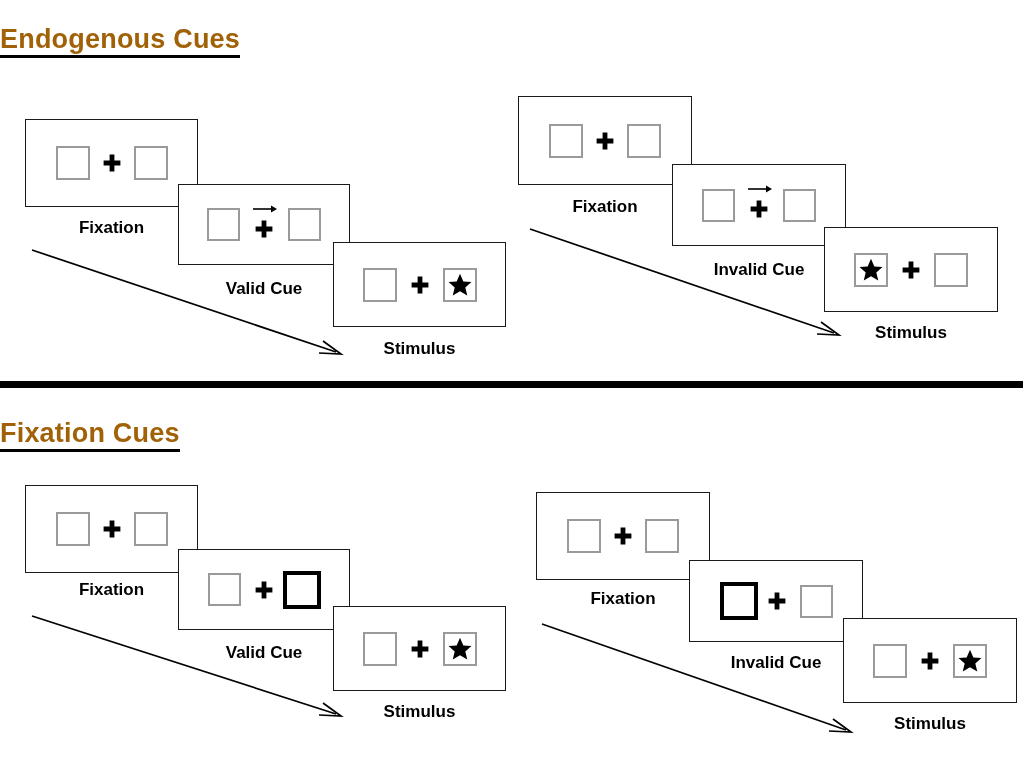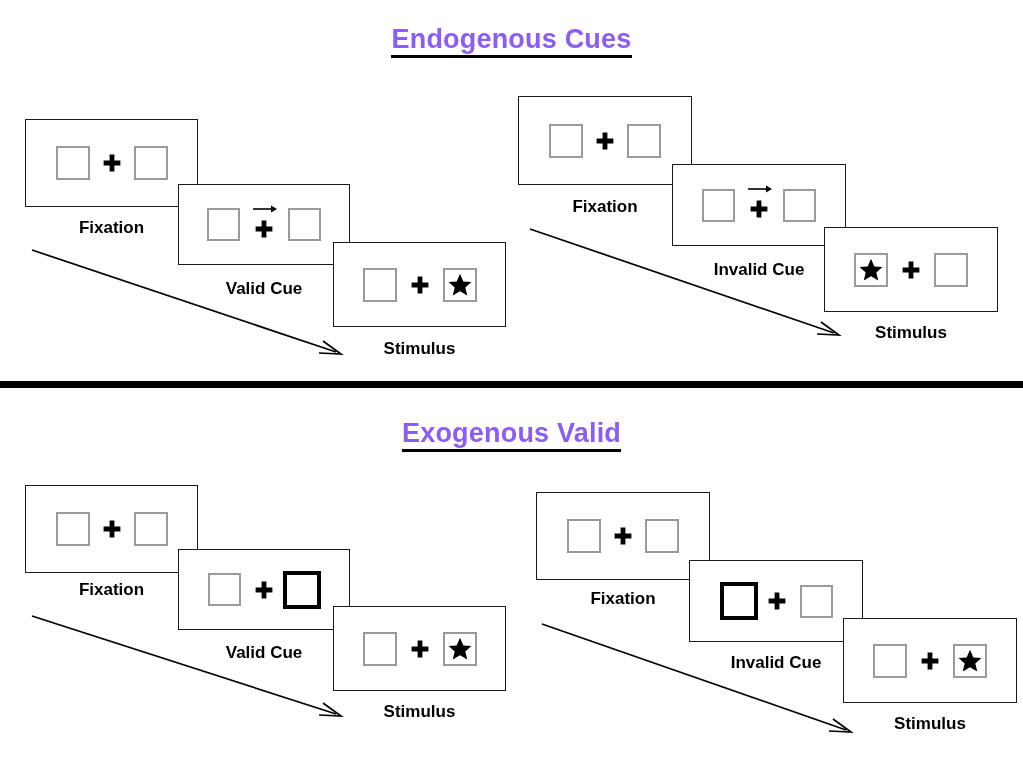"Endogenous Cues" .section-title { color: #8b5cf6 -> #a16207; text-align: center -> none }
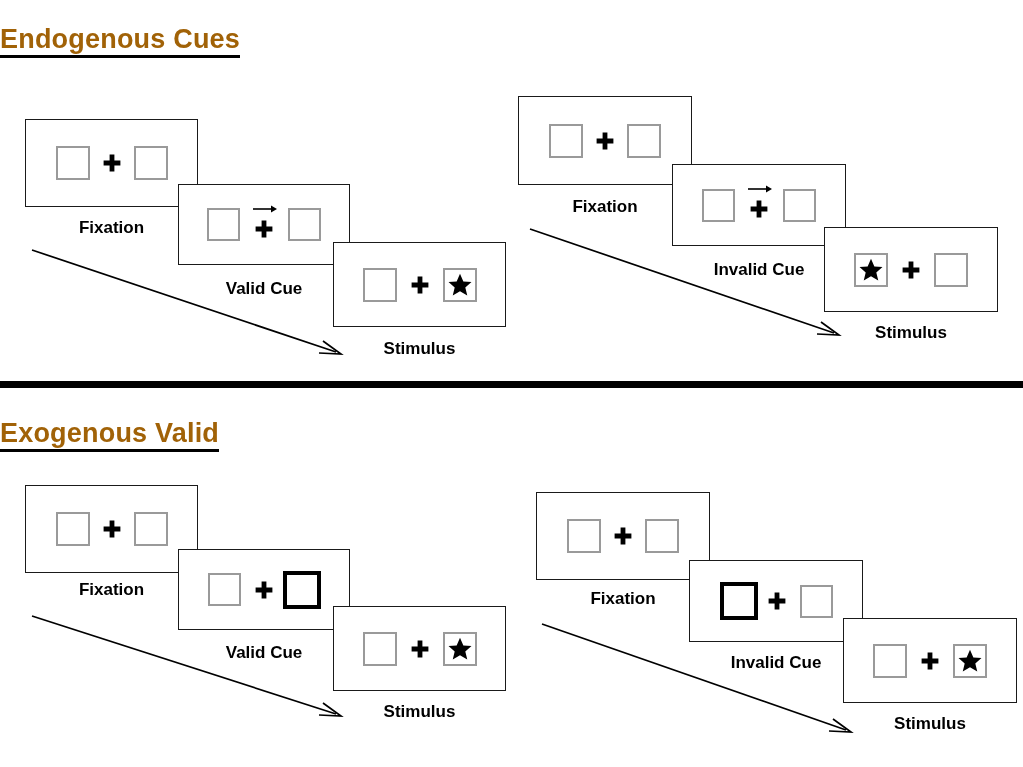"Exogenous Valid" span { text: Exogenous Valid -> Fixation Cues }
